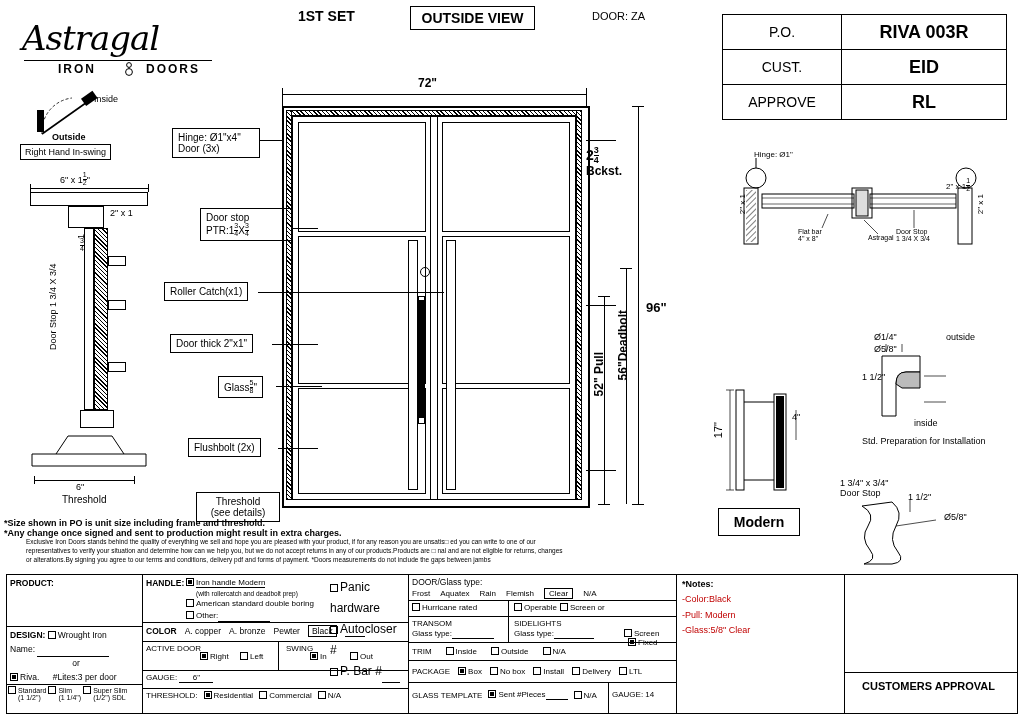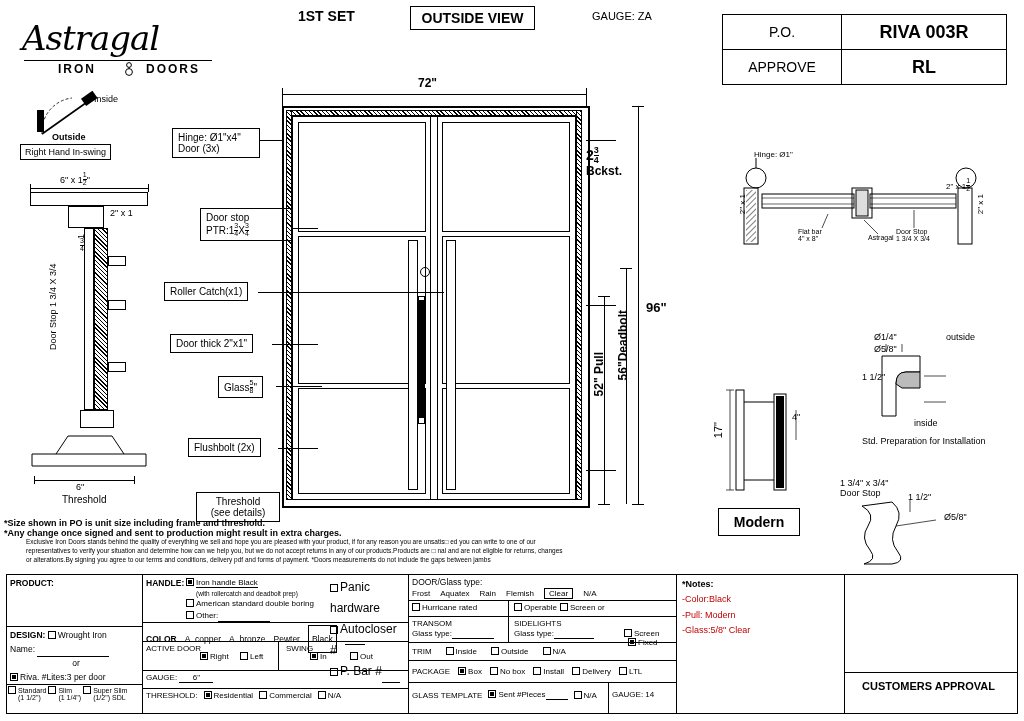"GAUGE: ZA" div.abs { text: GAUGE -> DOOR }
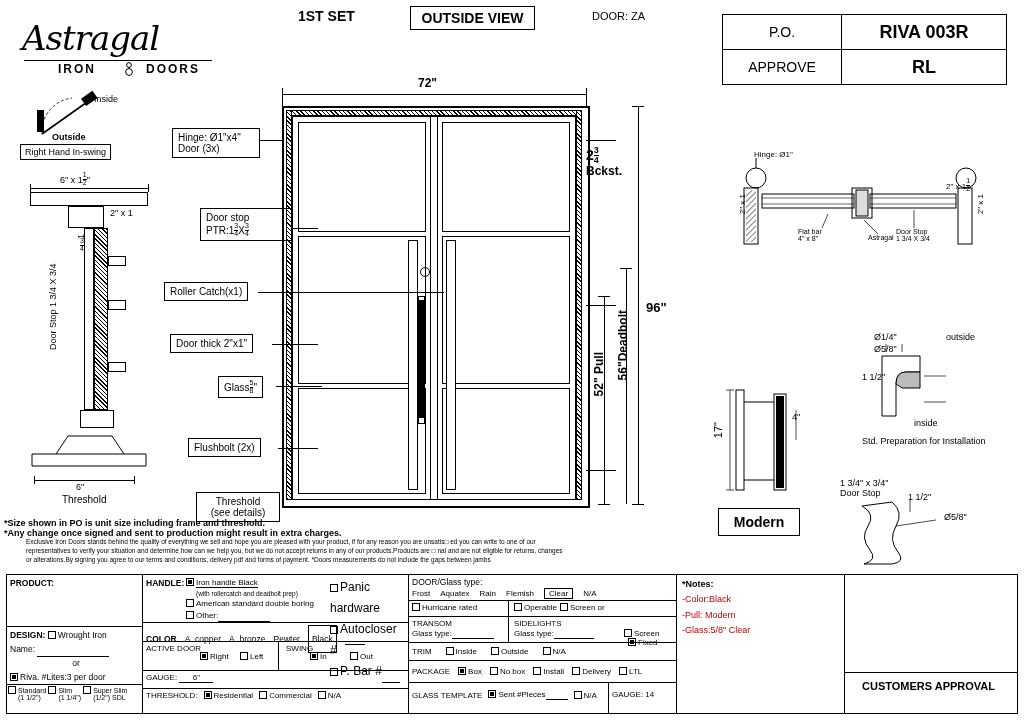"CUST." tr { html: none -> <tr> <td>CUST.</td> <td>EID</td> </tr> }
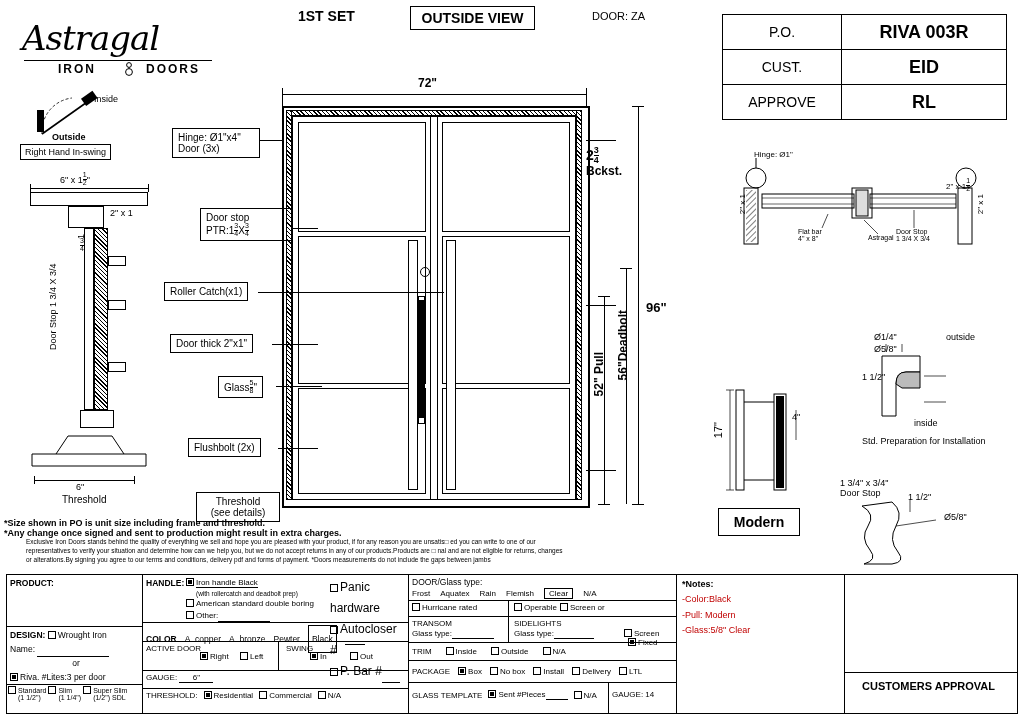"Iron handle Black" span { text: Black -> Modern }
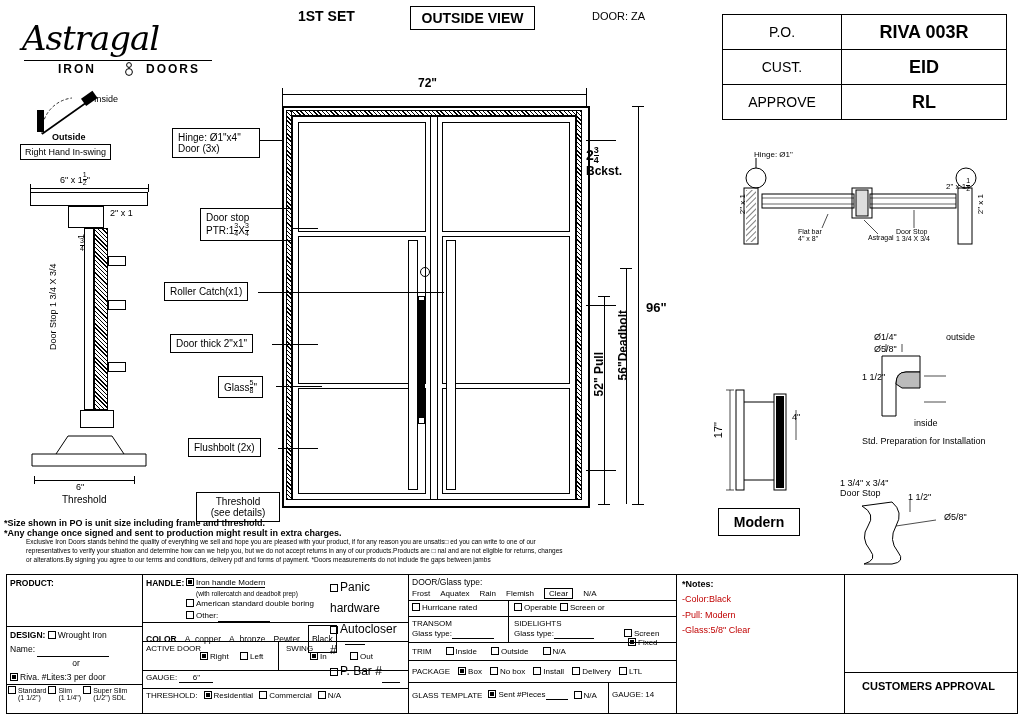"Black" span.bd { padding: 8px 3px -> 0 3px }
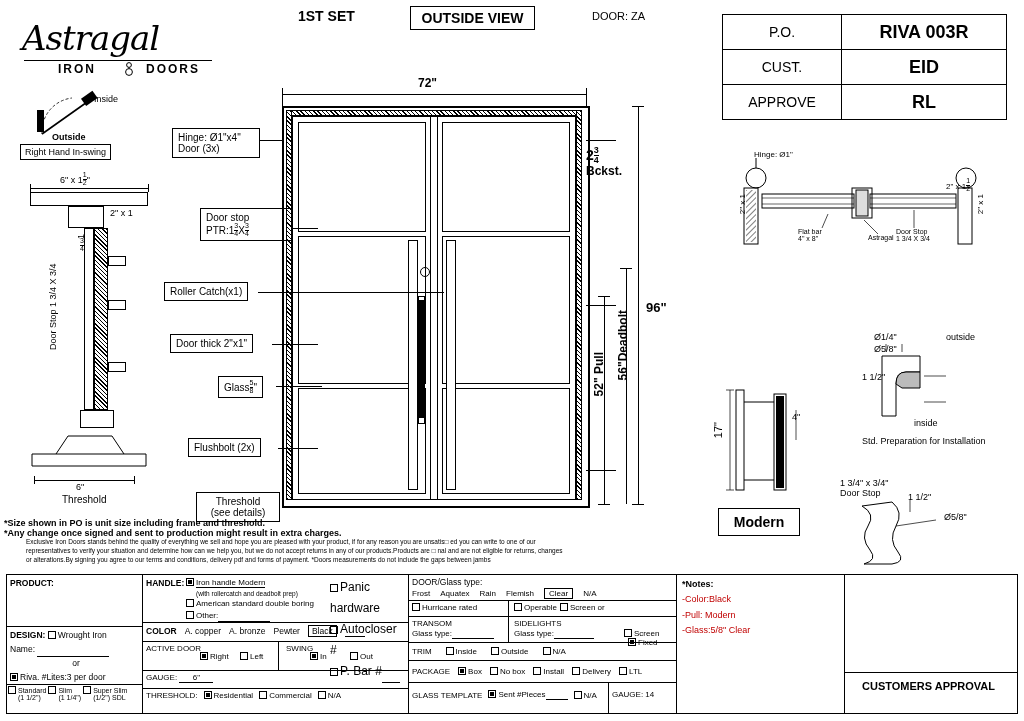"#Lites:3 per door" span { margin-left: 0 -> 11px }
